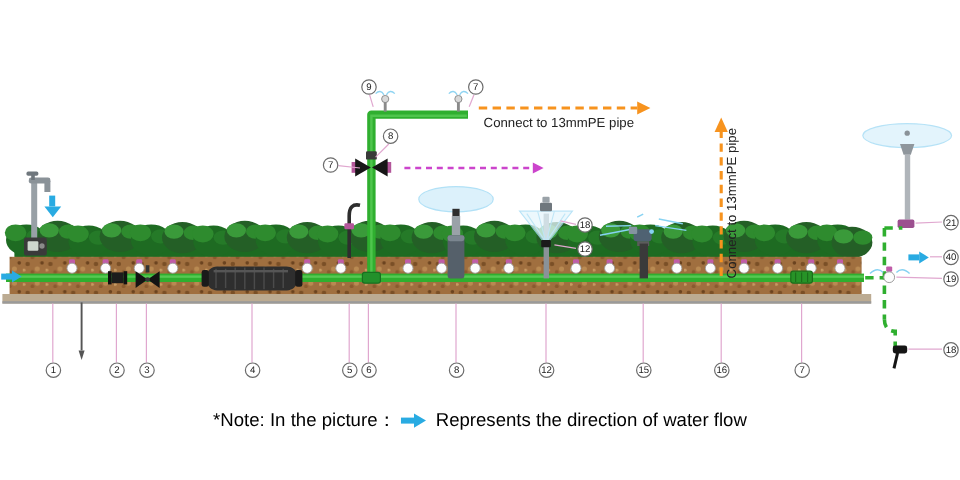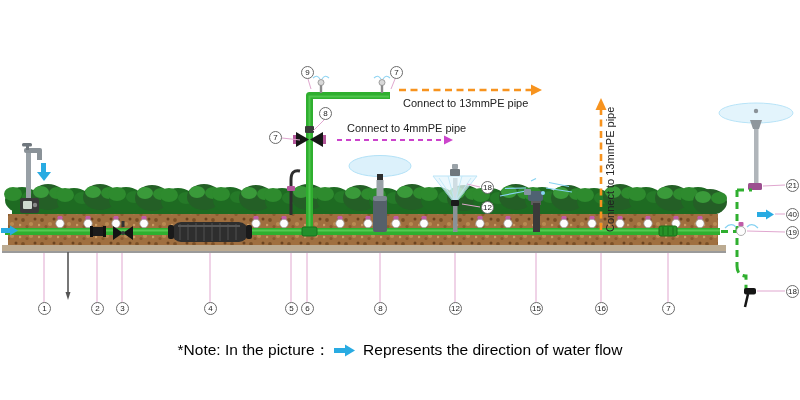"Connect to 4mmPE pipe" div.lbl { html: <div>Connect to 4mmPE pipe</div> -> none }
